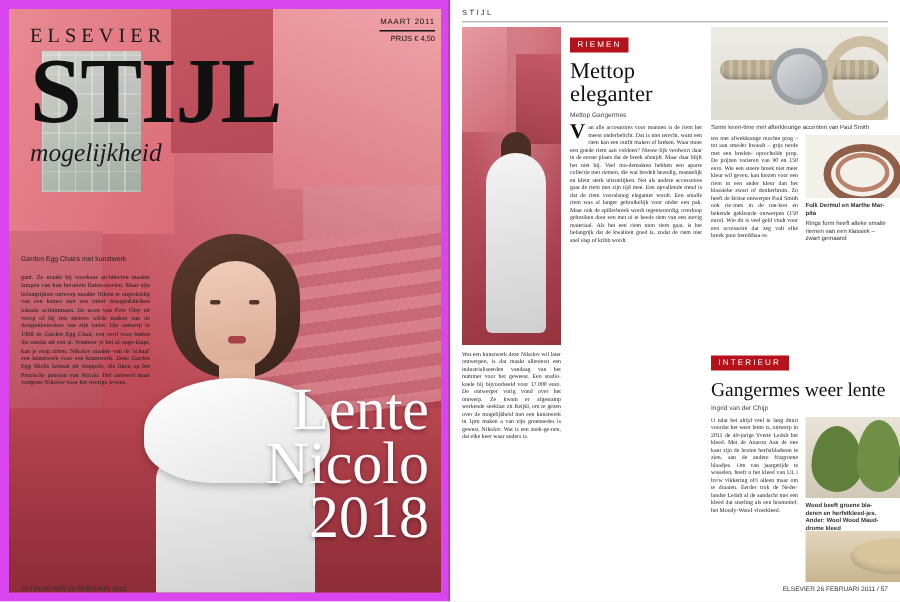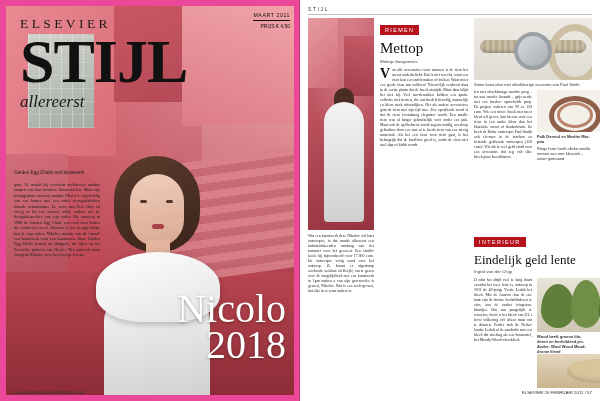"ELSEVIER" .page-left { background: #ec4899 -> #d946ef }
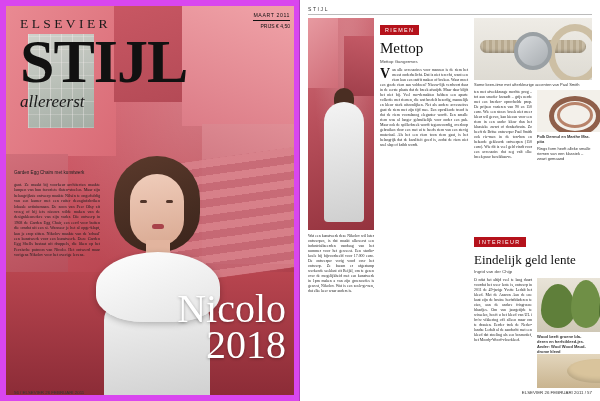"eleganter" div { html: none -> <div>eleganter</div> }
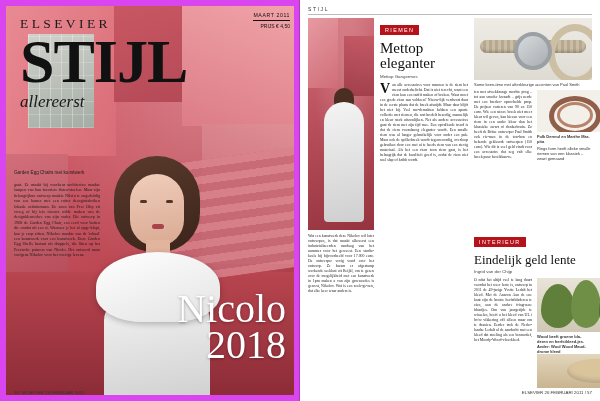"allereerst" div.sub { text: allereerst -> mogelijkheid }
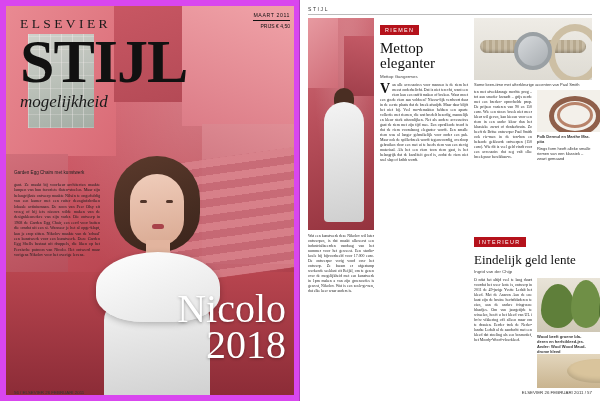"Lente" div { html: none -> <div>Lente</div> }
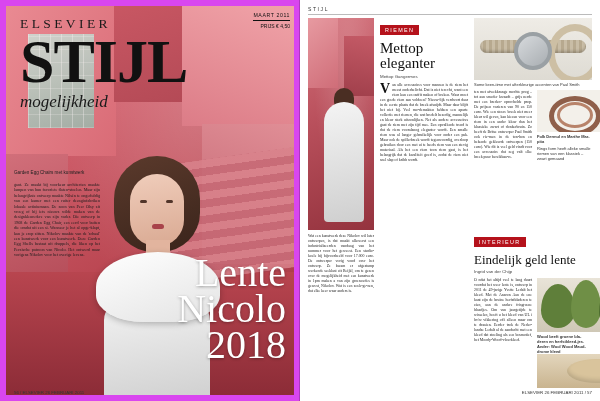"Eindelijk geld lente" div.arttitle { text: Eindelijk geld -> Gangermes weer }
